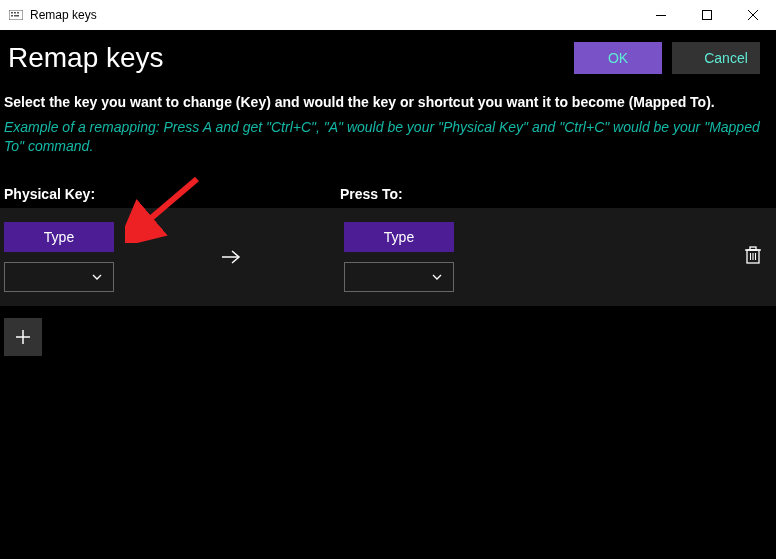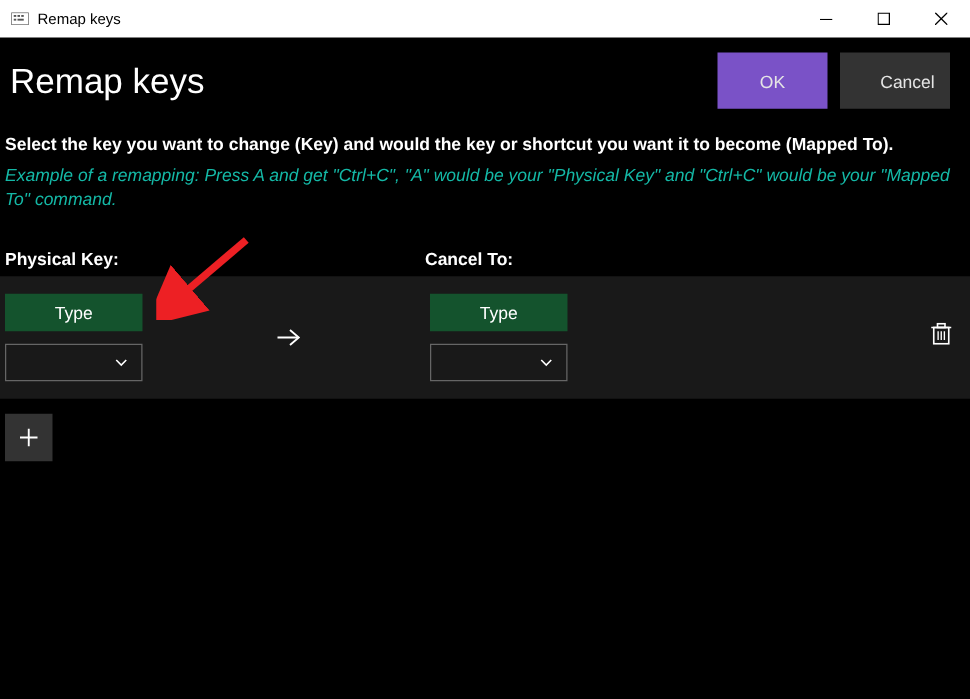"OK" .btn { color: #e5e5e5 -> #5eead4; height: 45px -> 32px }
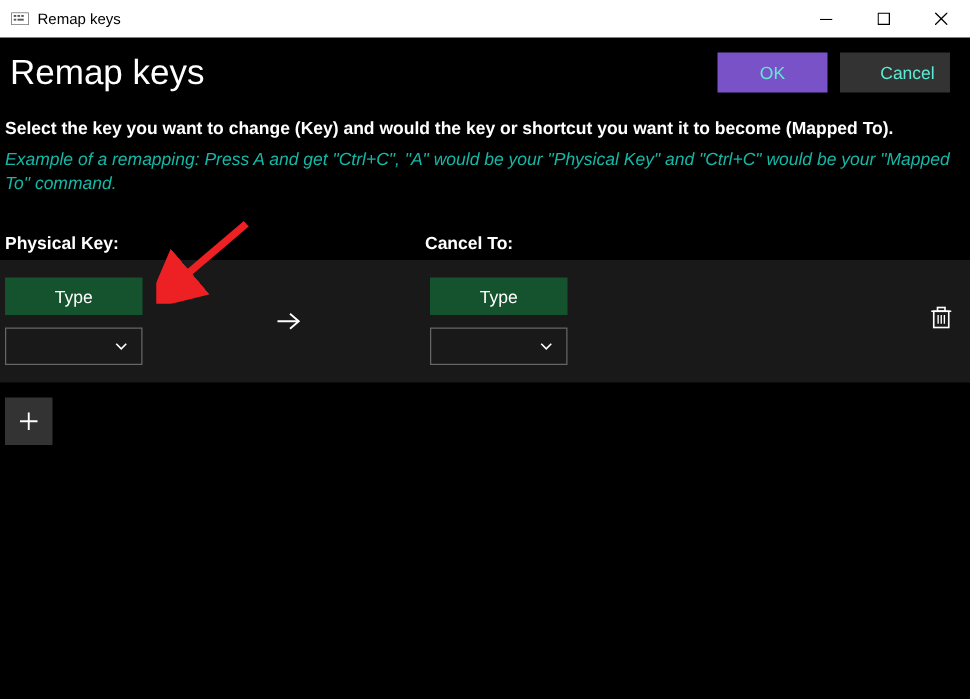"Cancel To:" div { text: Cancel -> Press }
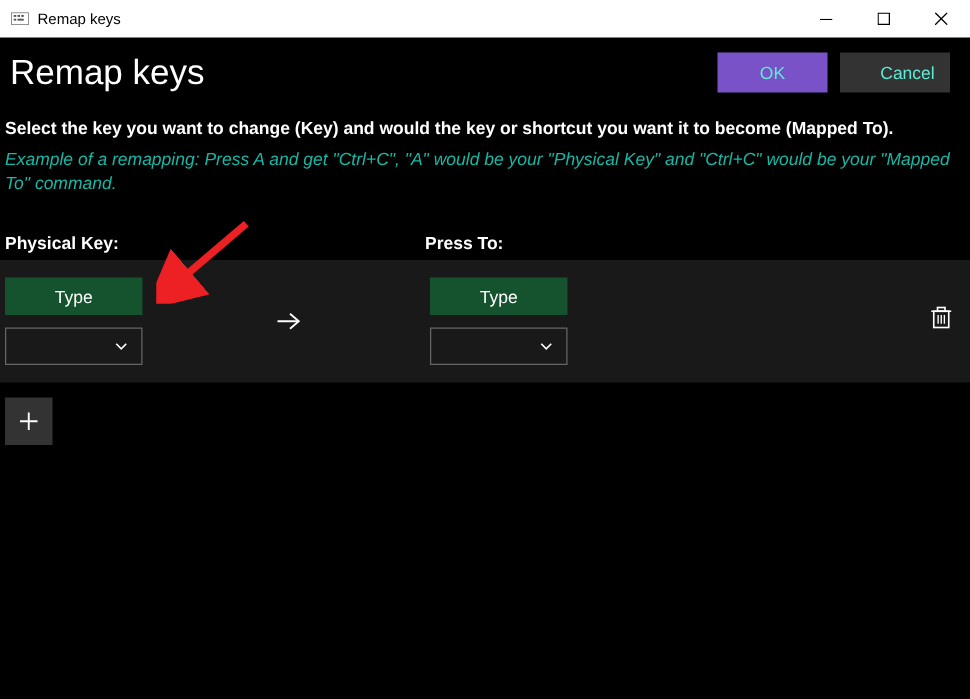"Type" .type-btn { background: #14532d -> #4c1d95 }
